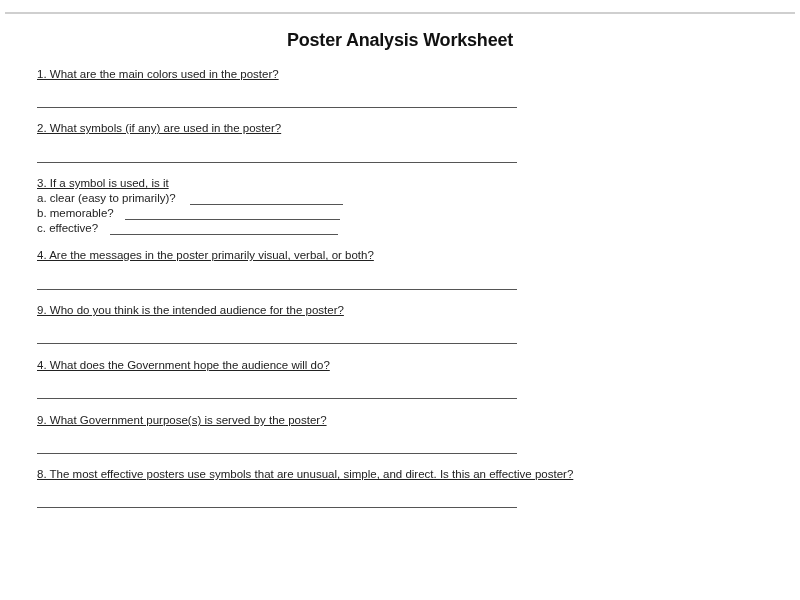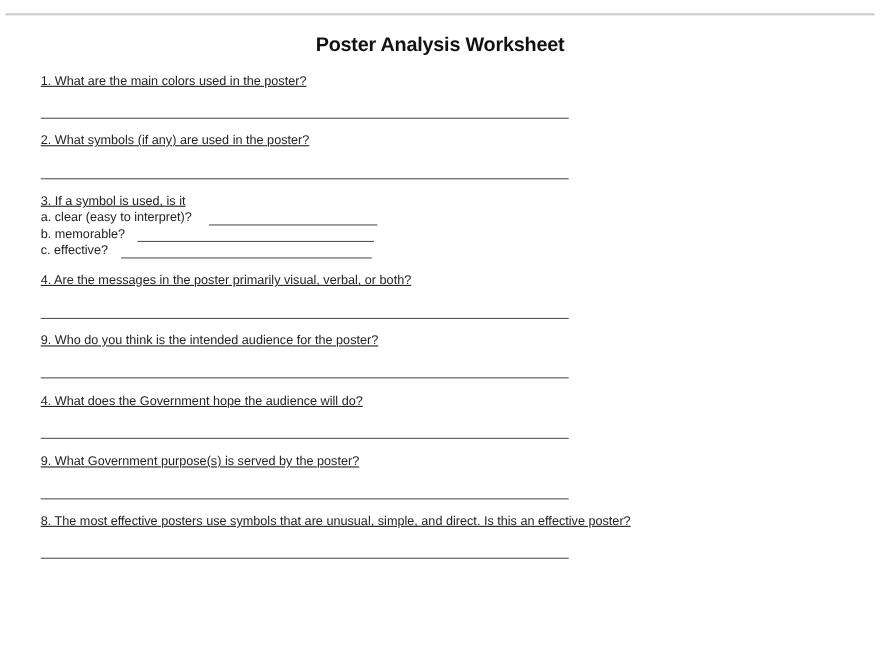"a. clear (easy to interpret)?" div.sub { text: interpret -> primarily }
